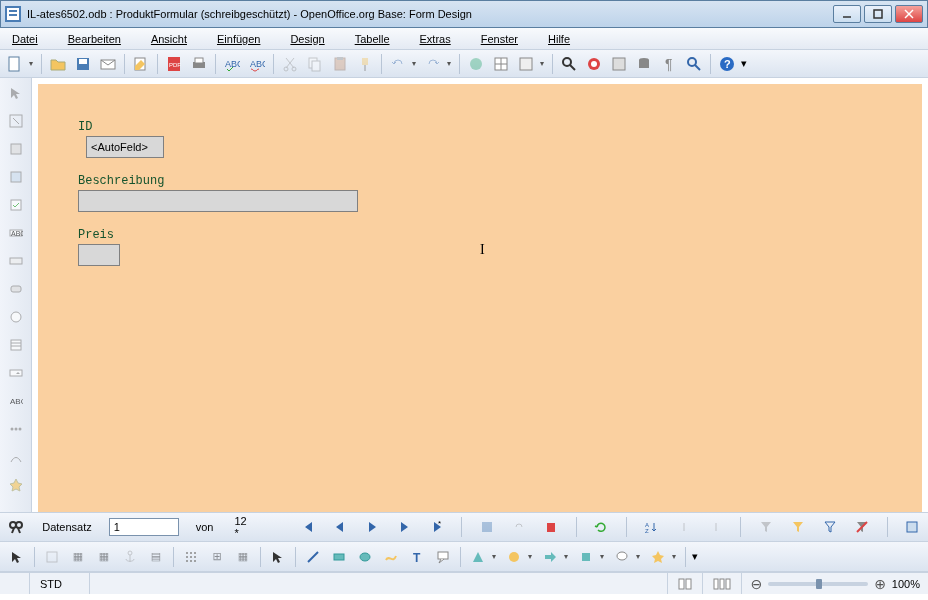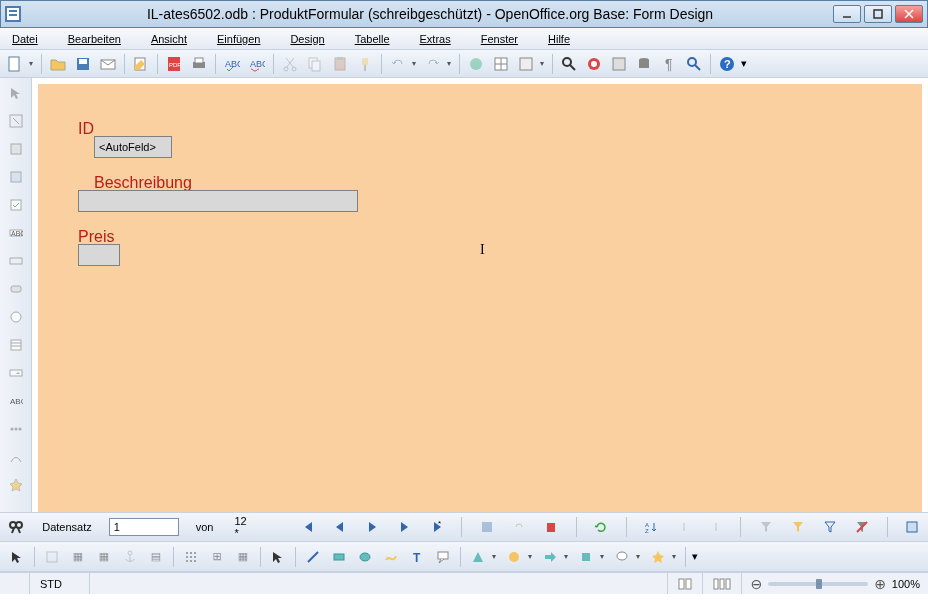"IL-ates6502.odb : ProduktFormular" .titlebar .title { font-size: 14px -> 11px; text-align: center -> none }
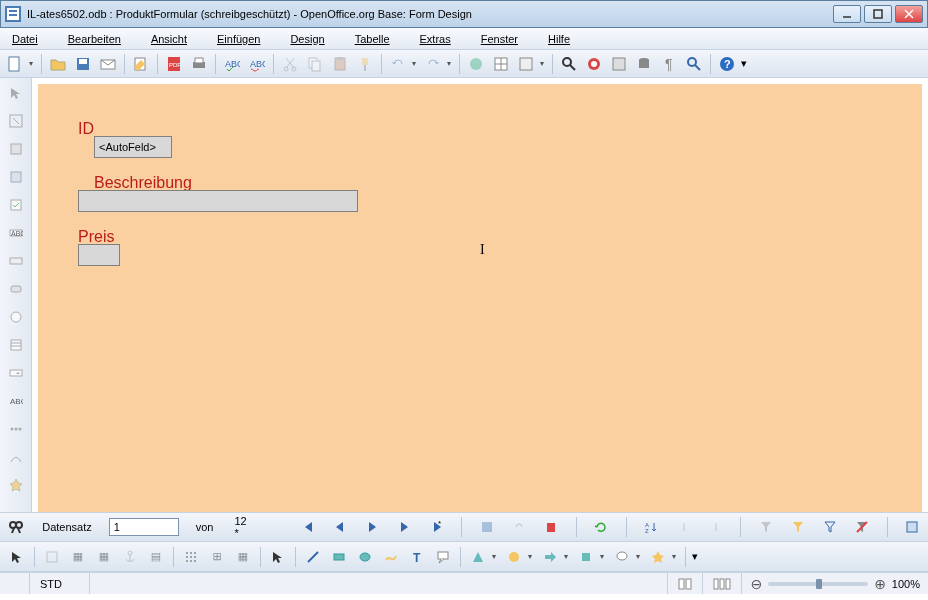"ID" .form-label { color: #b91c1c -> #14532d; font-family: none -> Liberation Mono, monospace; font-size: 16px -> 12px }
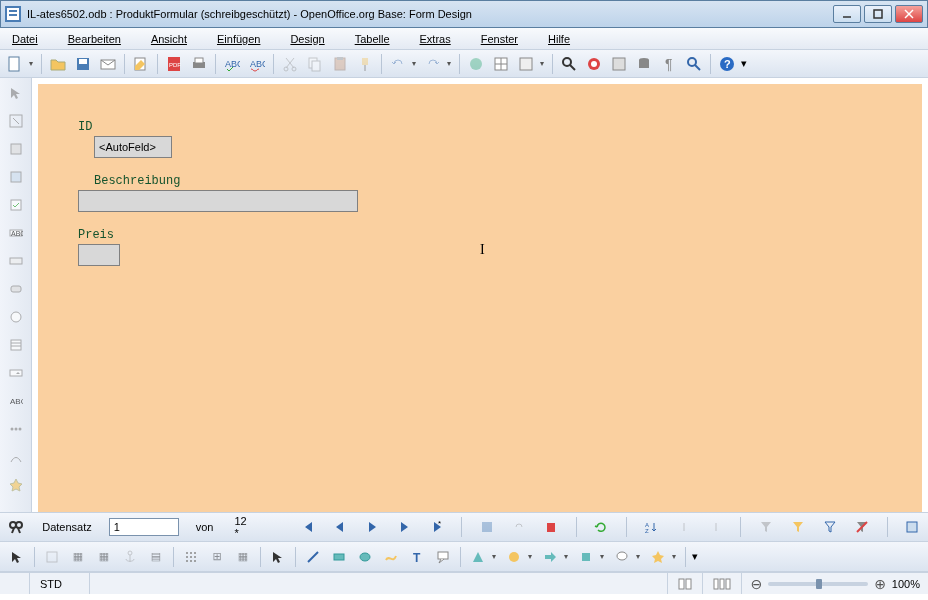"<AutoFeld>" div.form-field { left: 56px -> 48px }
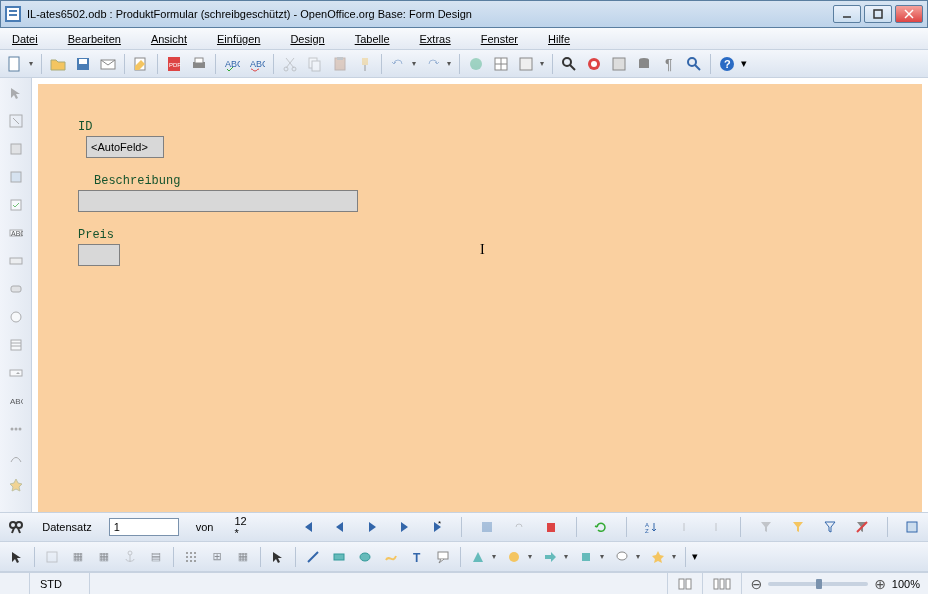"Beschreibung" div.form-label { left: 56px -> 40px }
